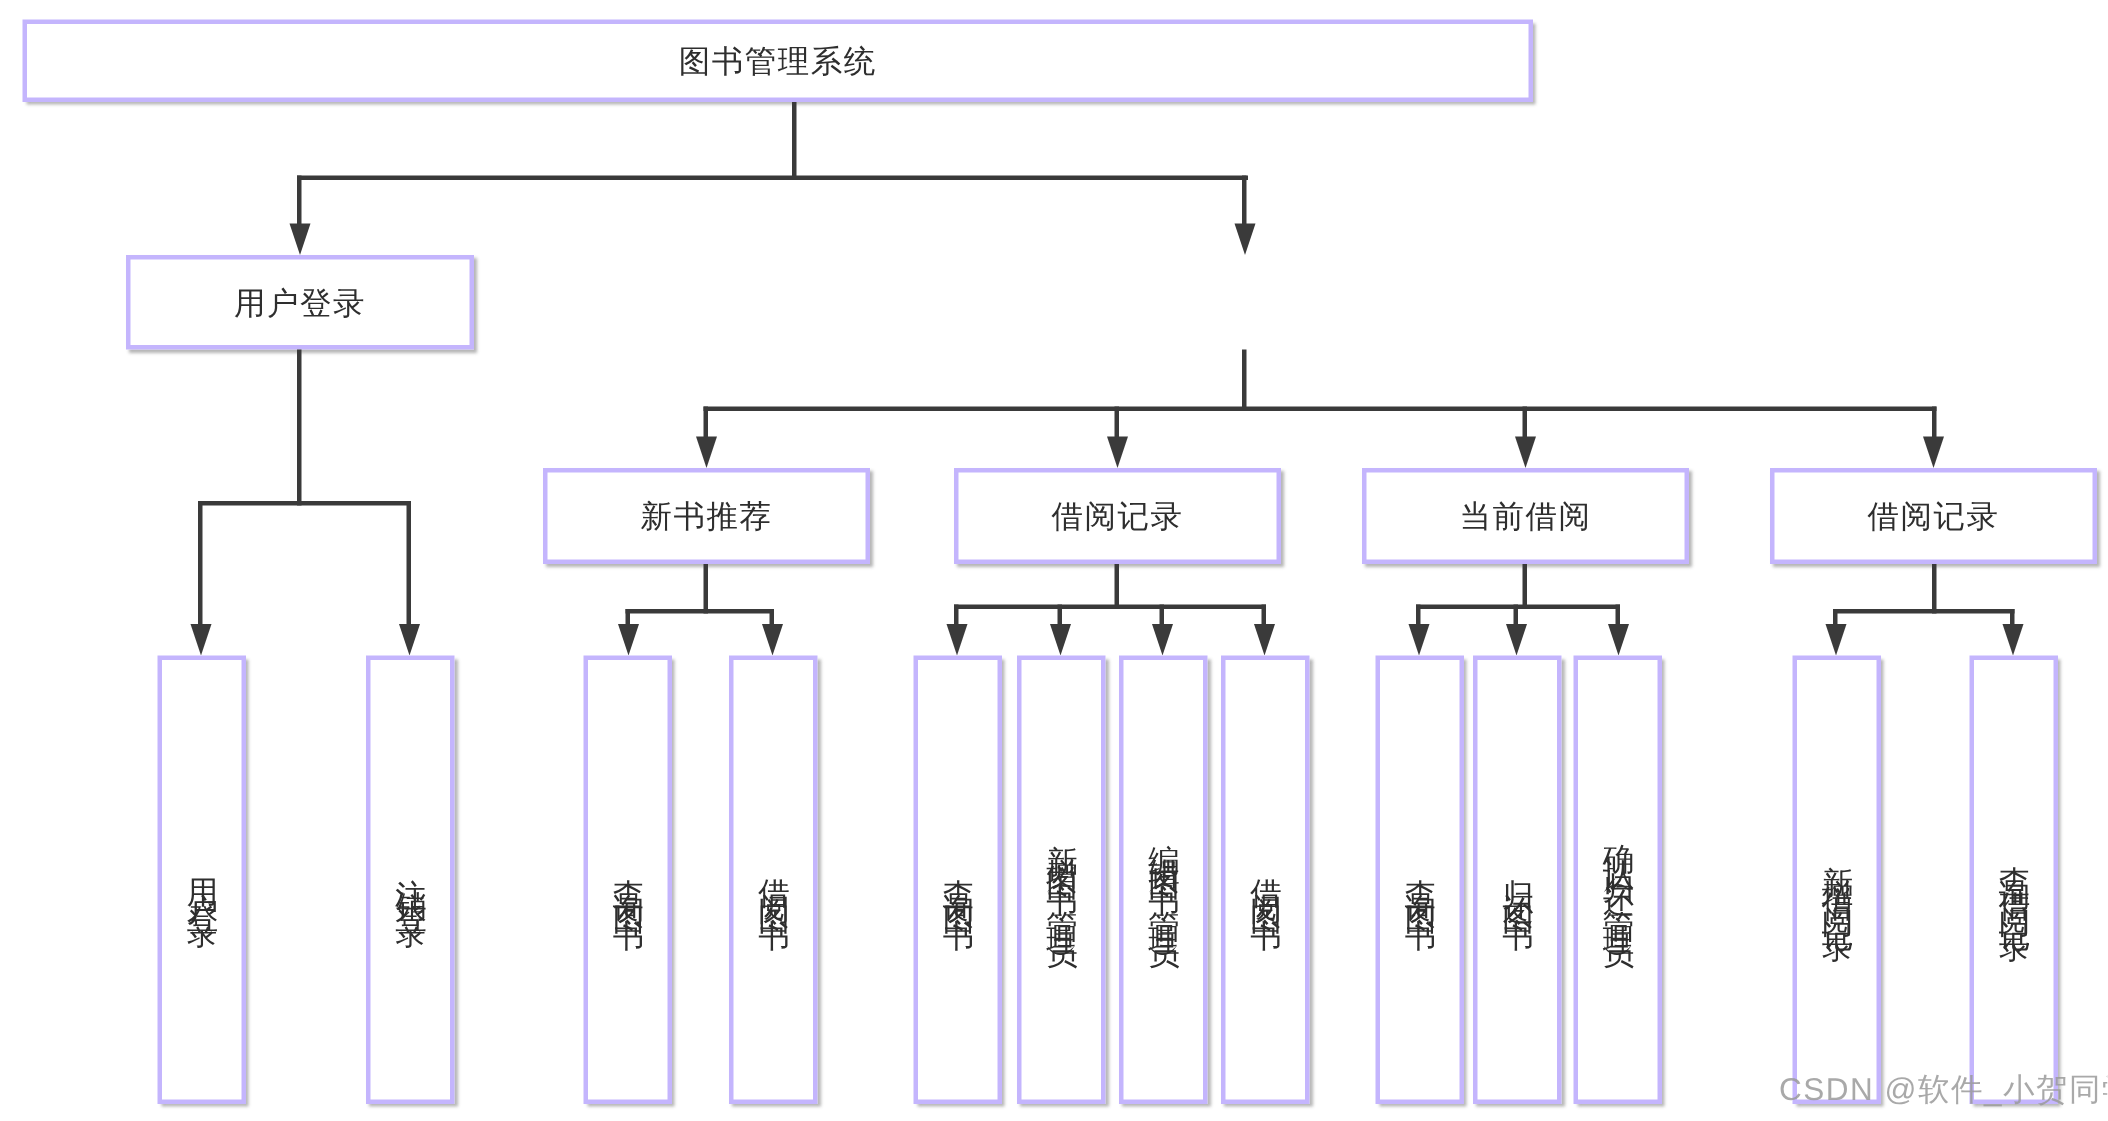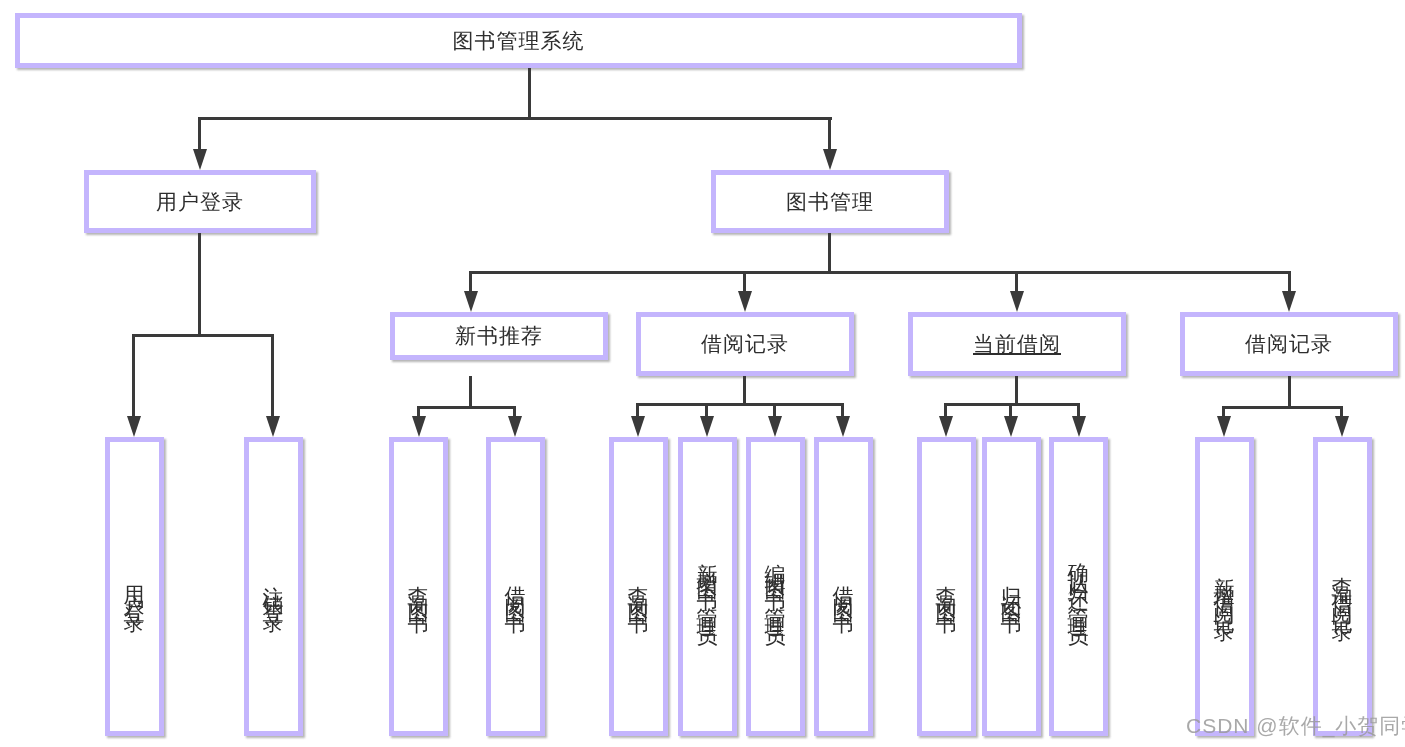"图书管理系统" .box { border: 5px solid #c4b5fd -> 3px solid #c4b5fd }
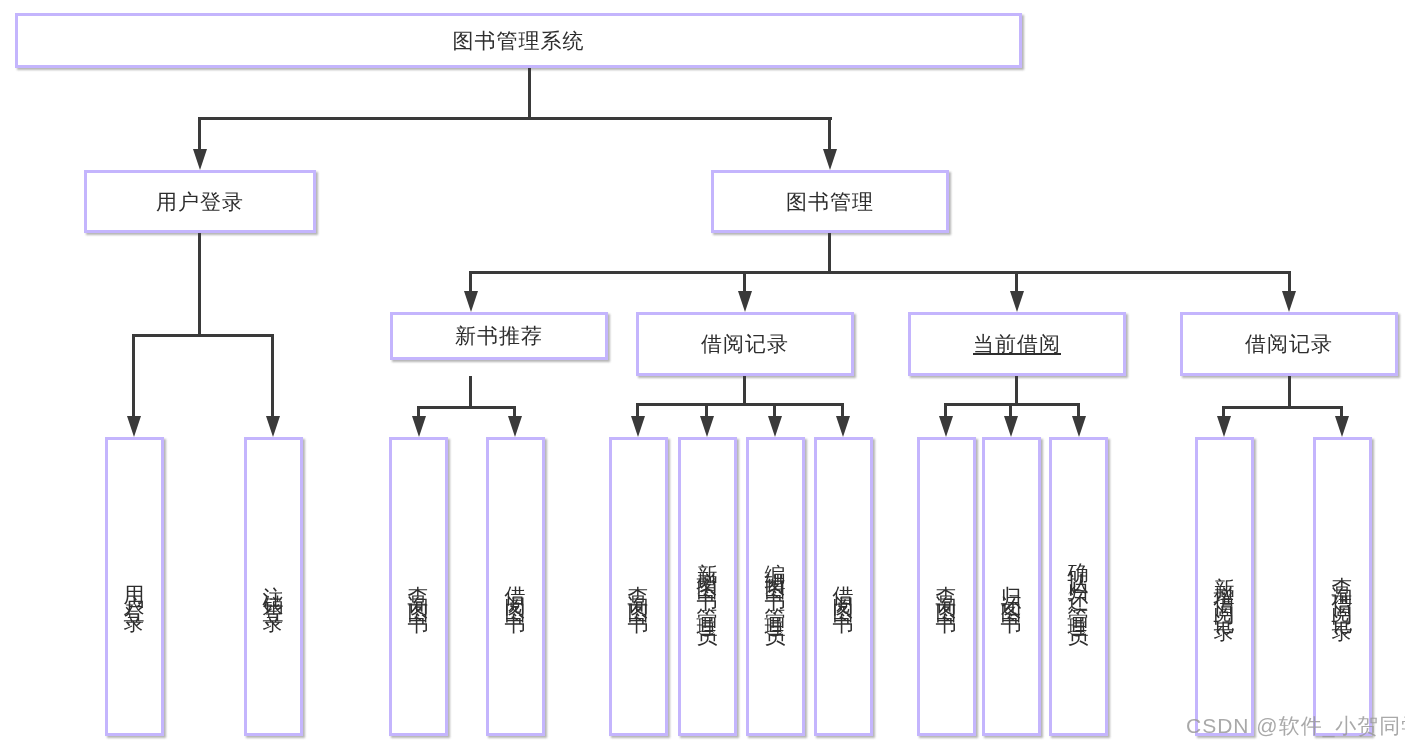"图书管理" div.box { html: <div> <span>图书管理</span> </div> -> none }
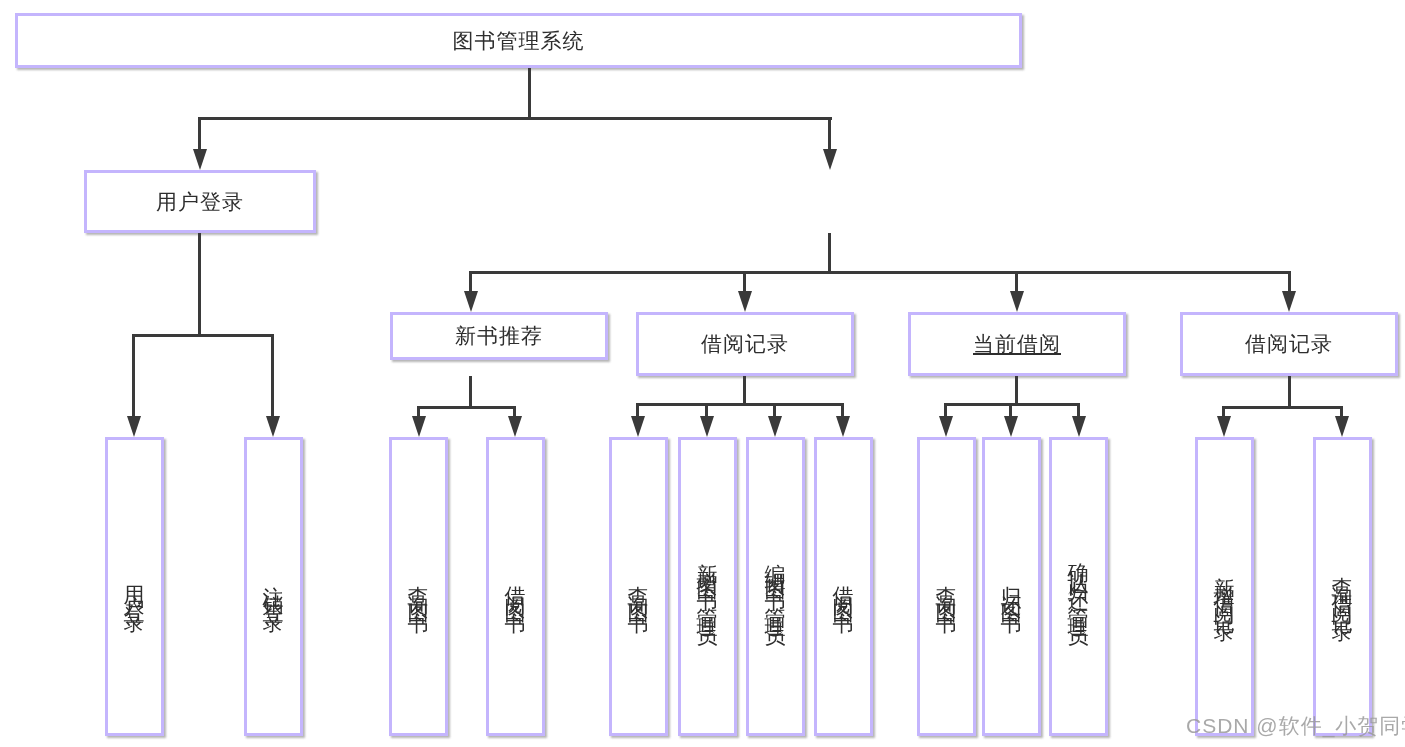"新书推荐" div.box { height: 48px -> 64px; margin-left: 28px -> none }
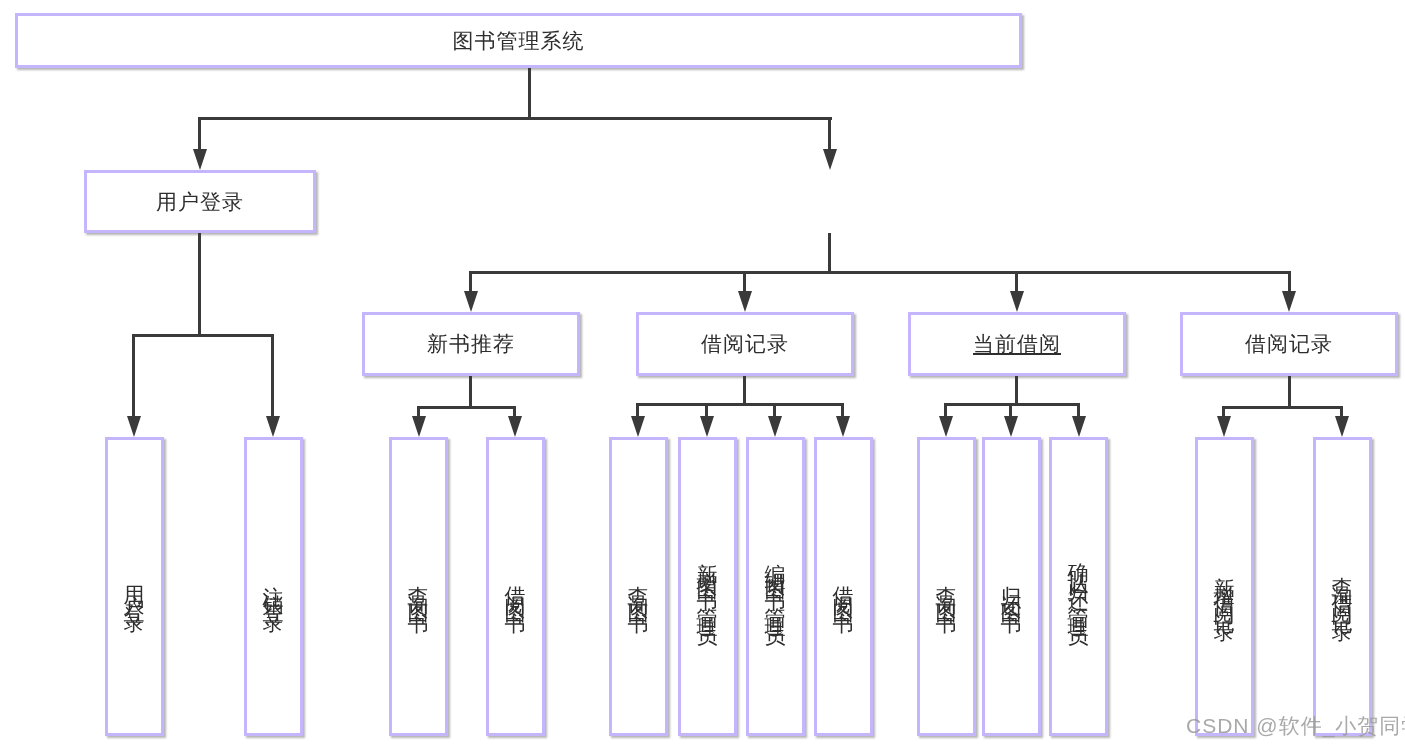"当前借阅" div.box { text-decoration: underline -> none }
